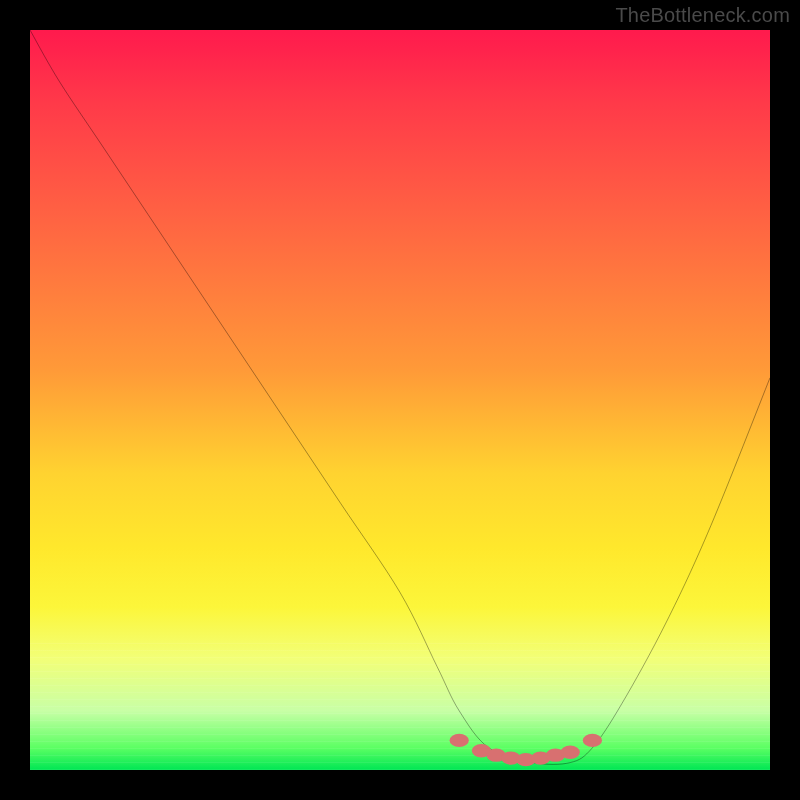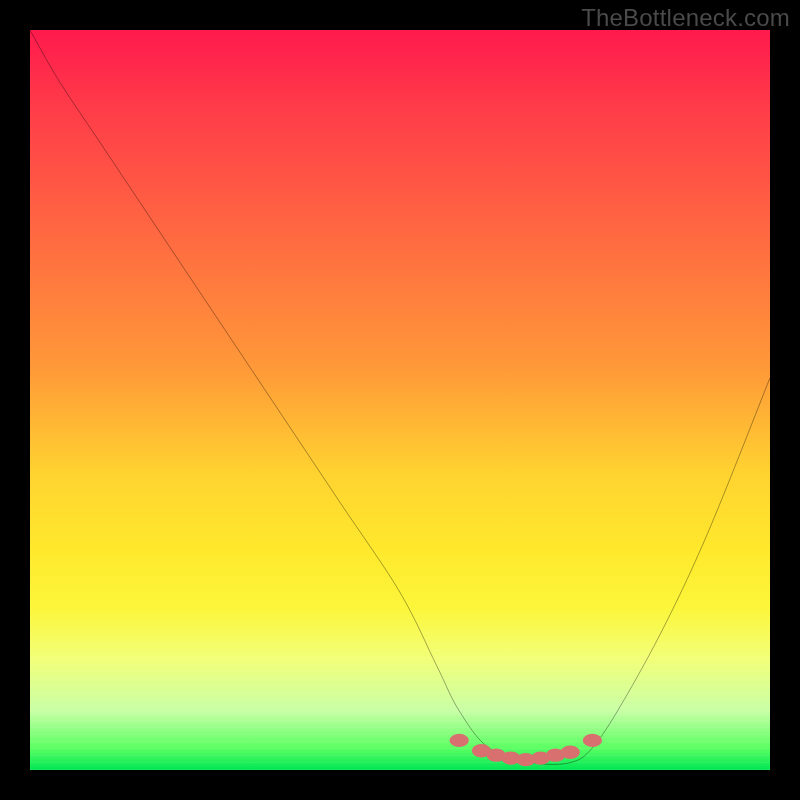"TheBottleneck.com" .watermark { font-size: 24px -> 20px }
